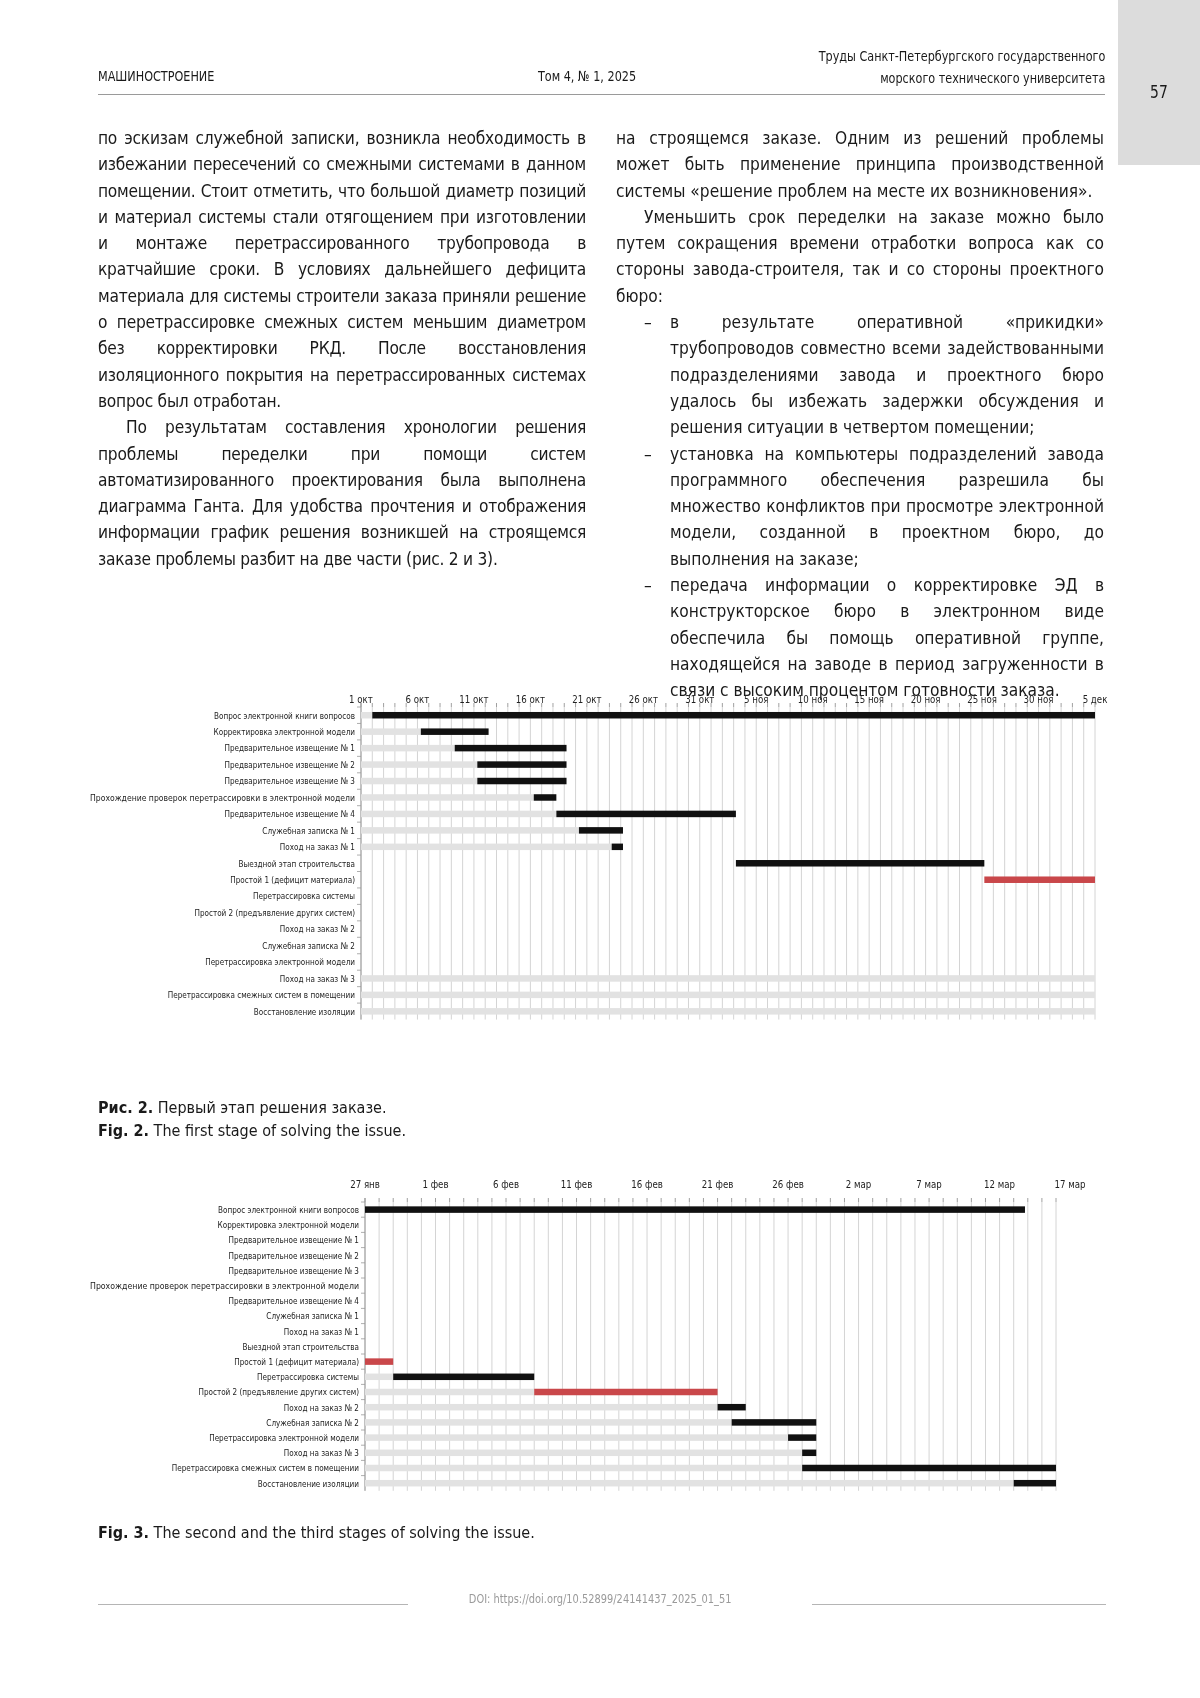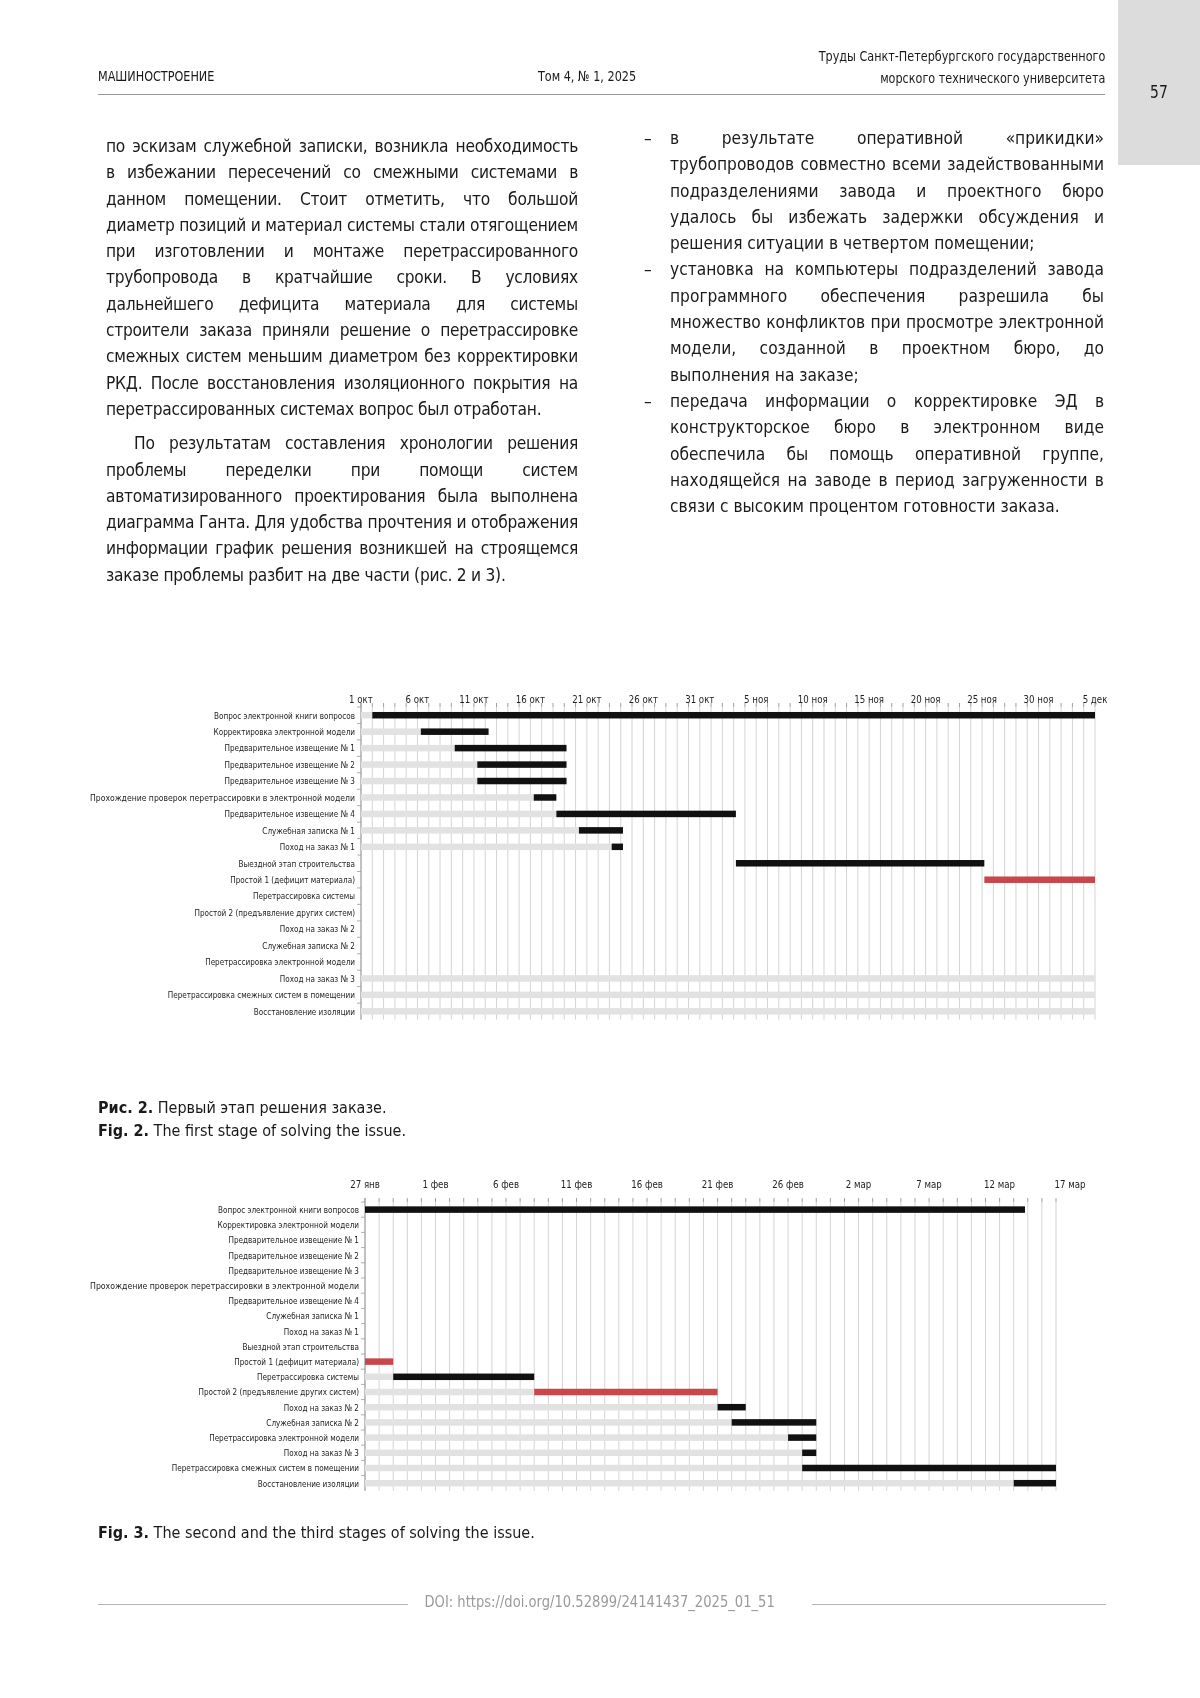"по эскизам служебной записки, возникла" .col p { margin: 8px -> 0 }
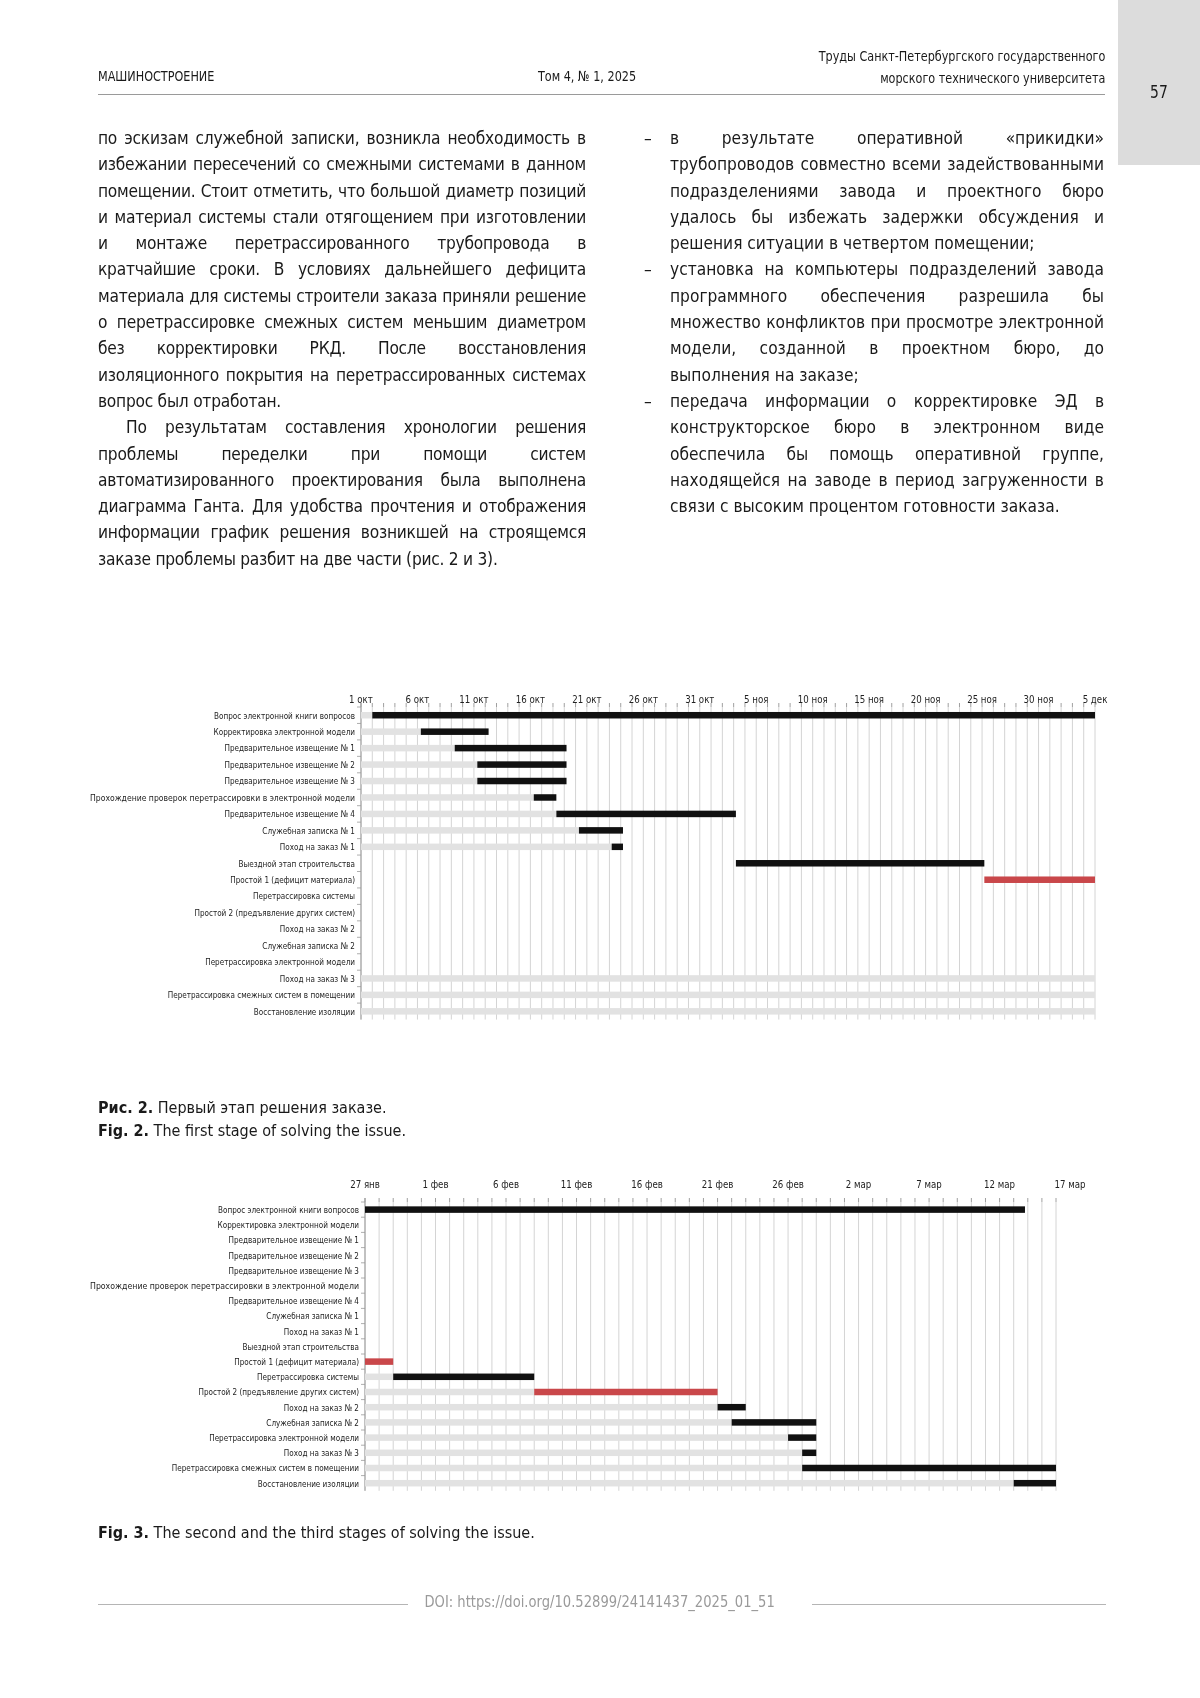"на строящемся заказе. Одним из" p { html: none -> <p>на строящемся заказе. Одним из решений проблемы может быть применение принципа производственной системы «решение проблем на месте их возникновения».</p> }
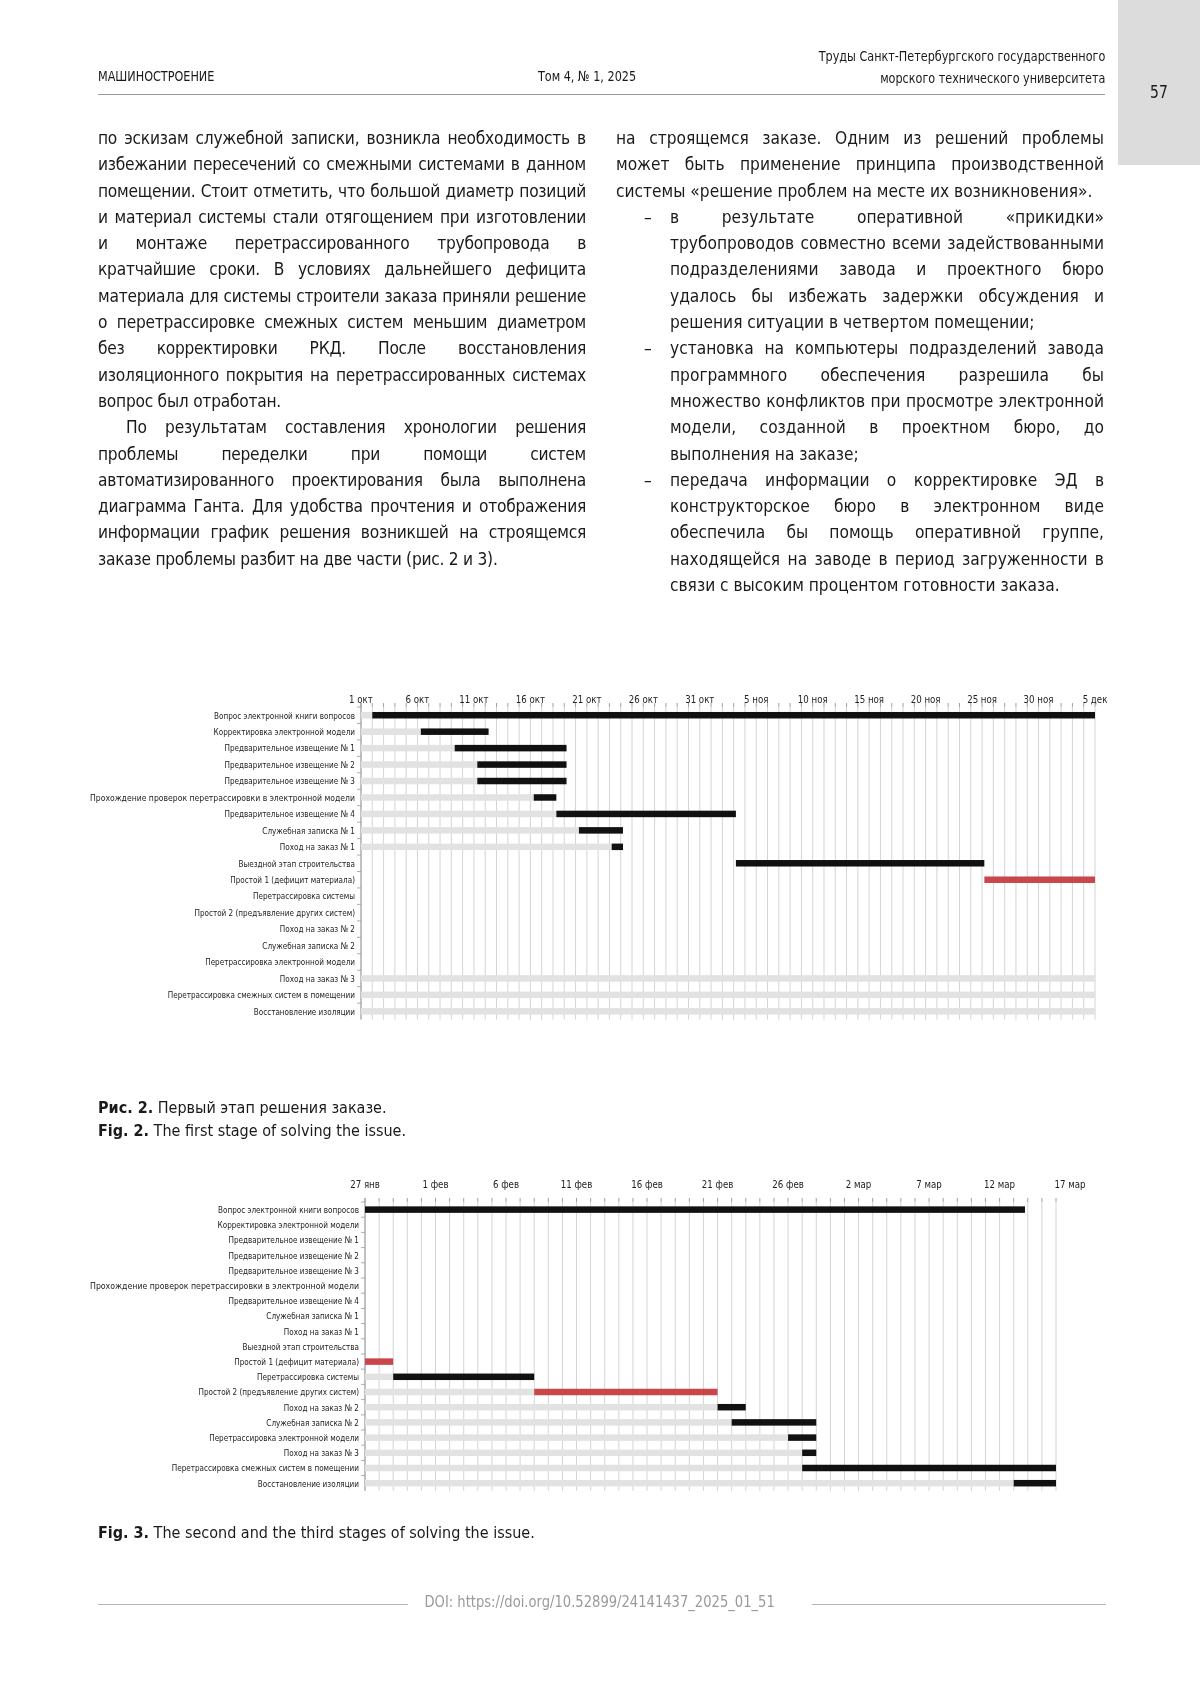"Уменьшить срок переделки на заказе" p.ind { html: none -> <p>Уменьшить срок переделки на заказе можно было путем сокращения времени отработки вопроса как со стороны завода-строителя, так и со стороны проектного бюро:</p> }
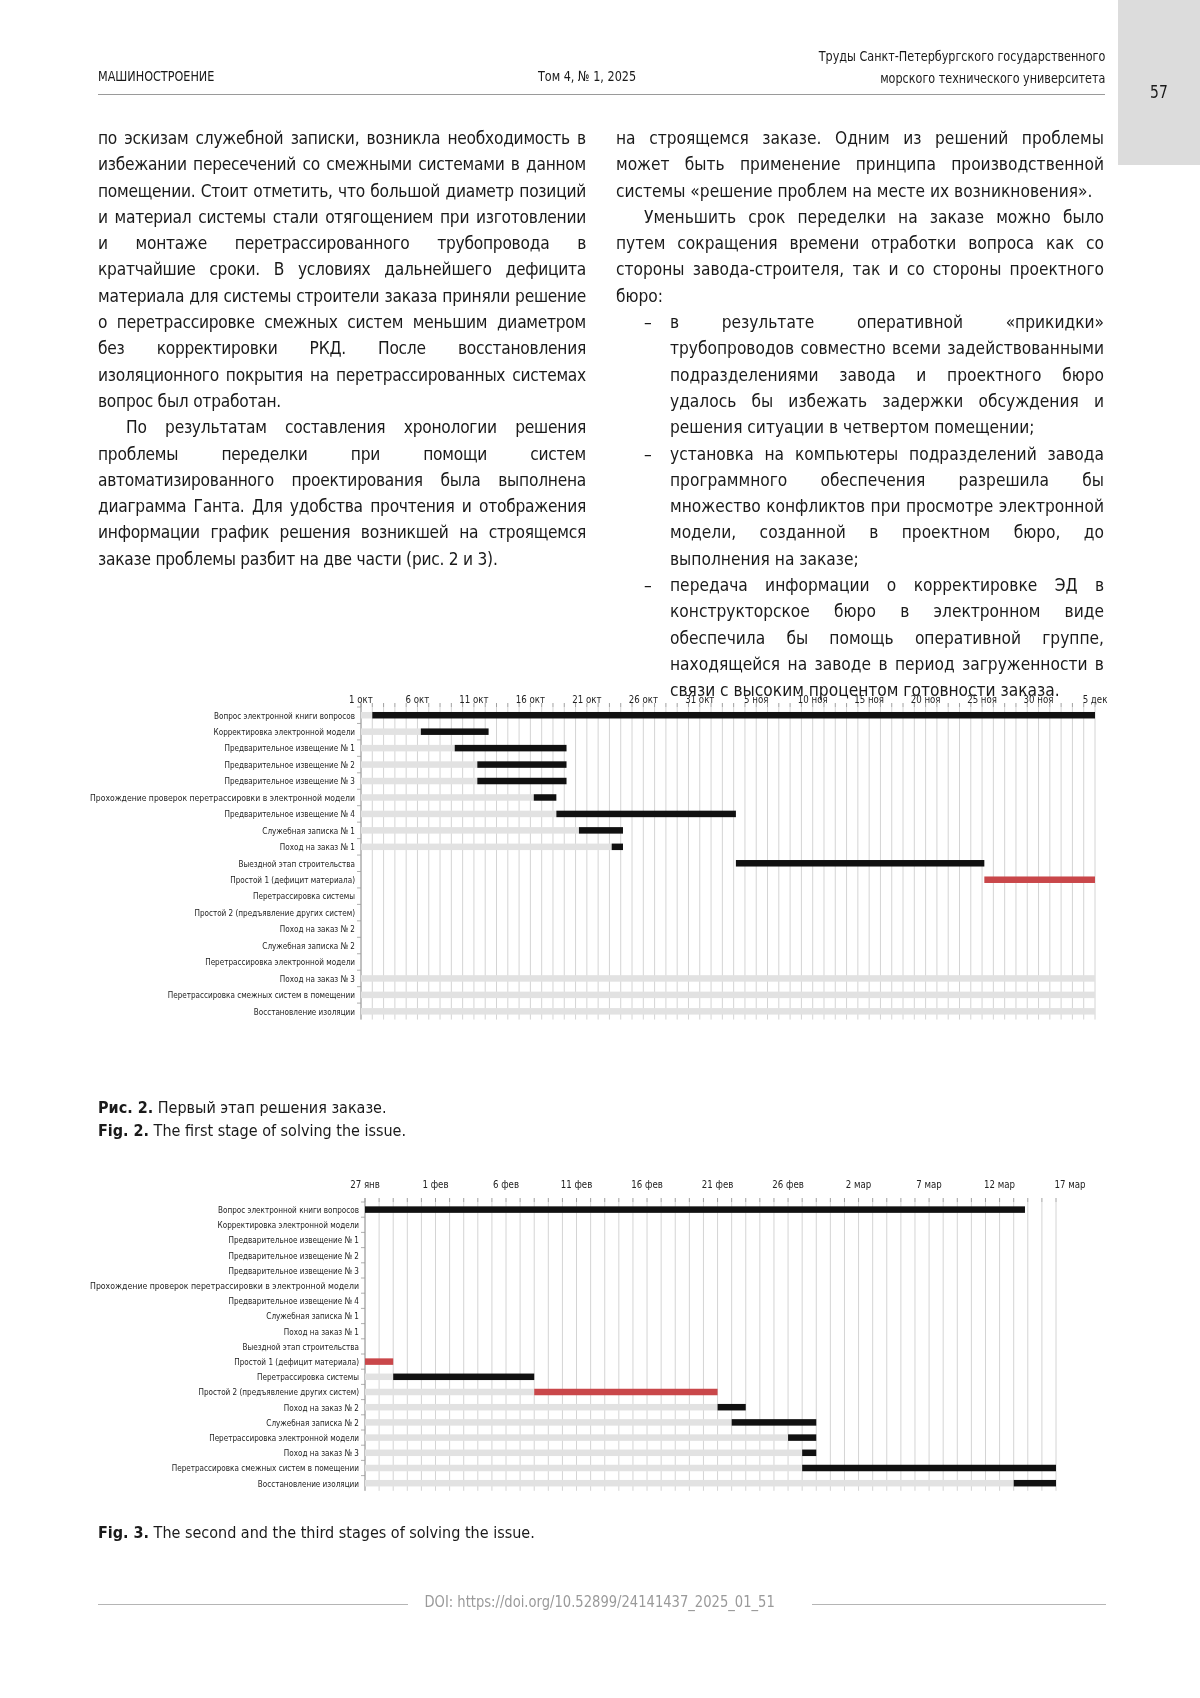"DOI:" .doi { font-size: 16px -> 12px }
